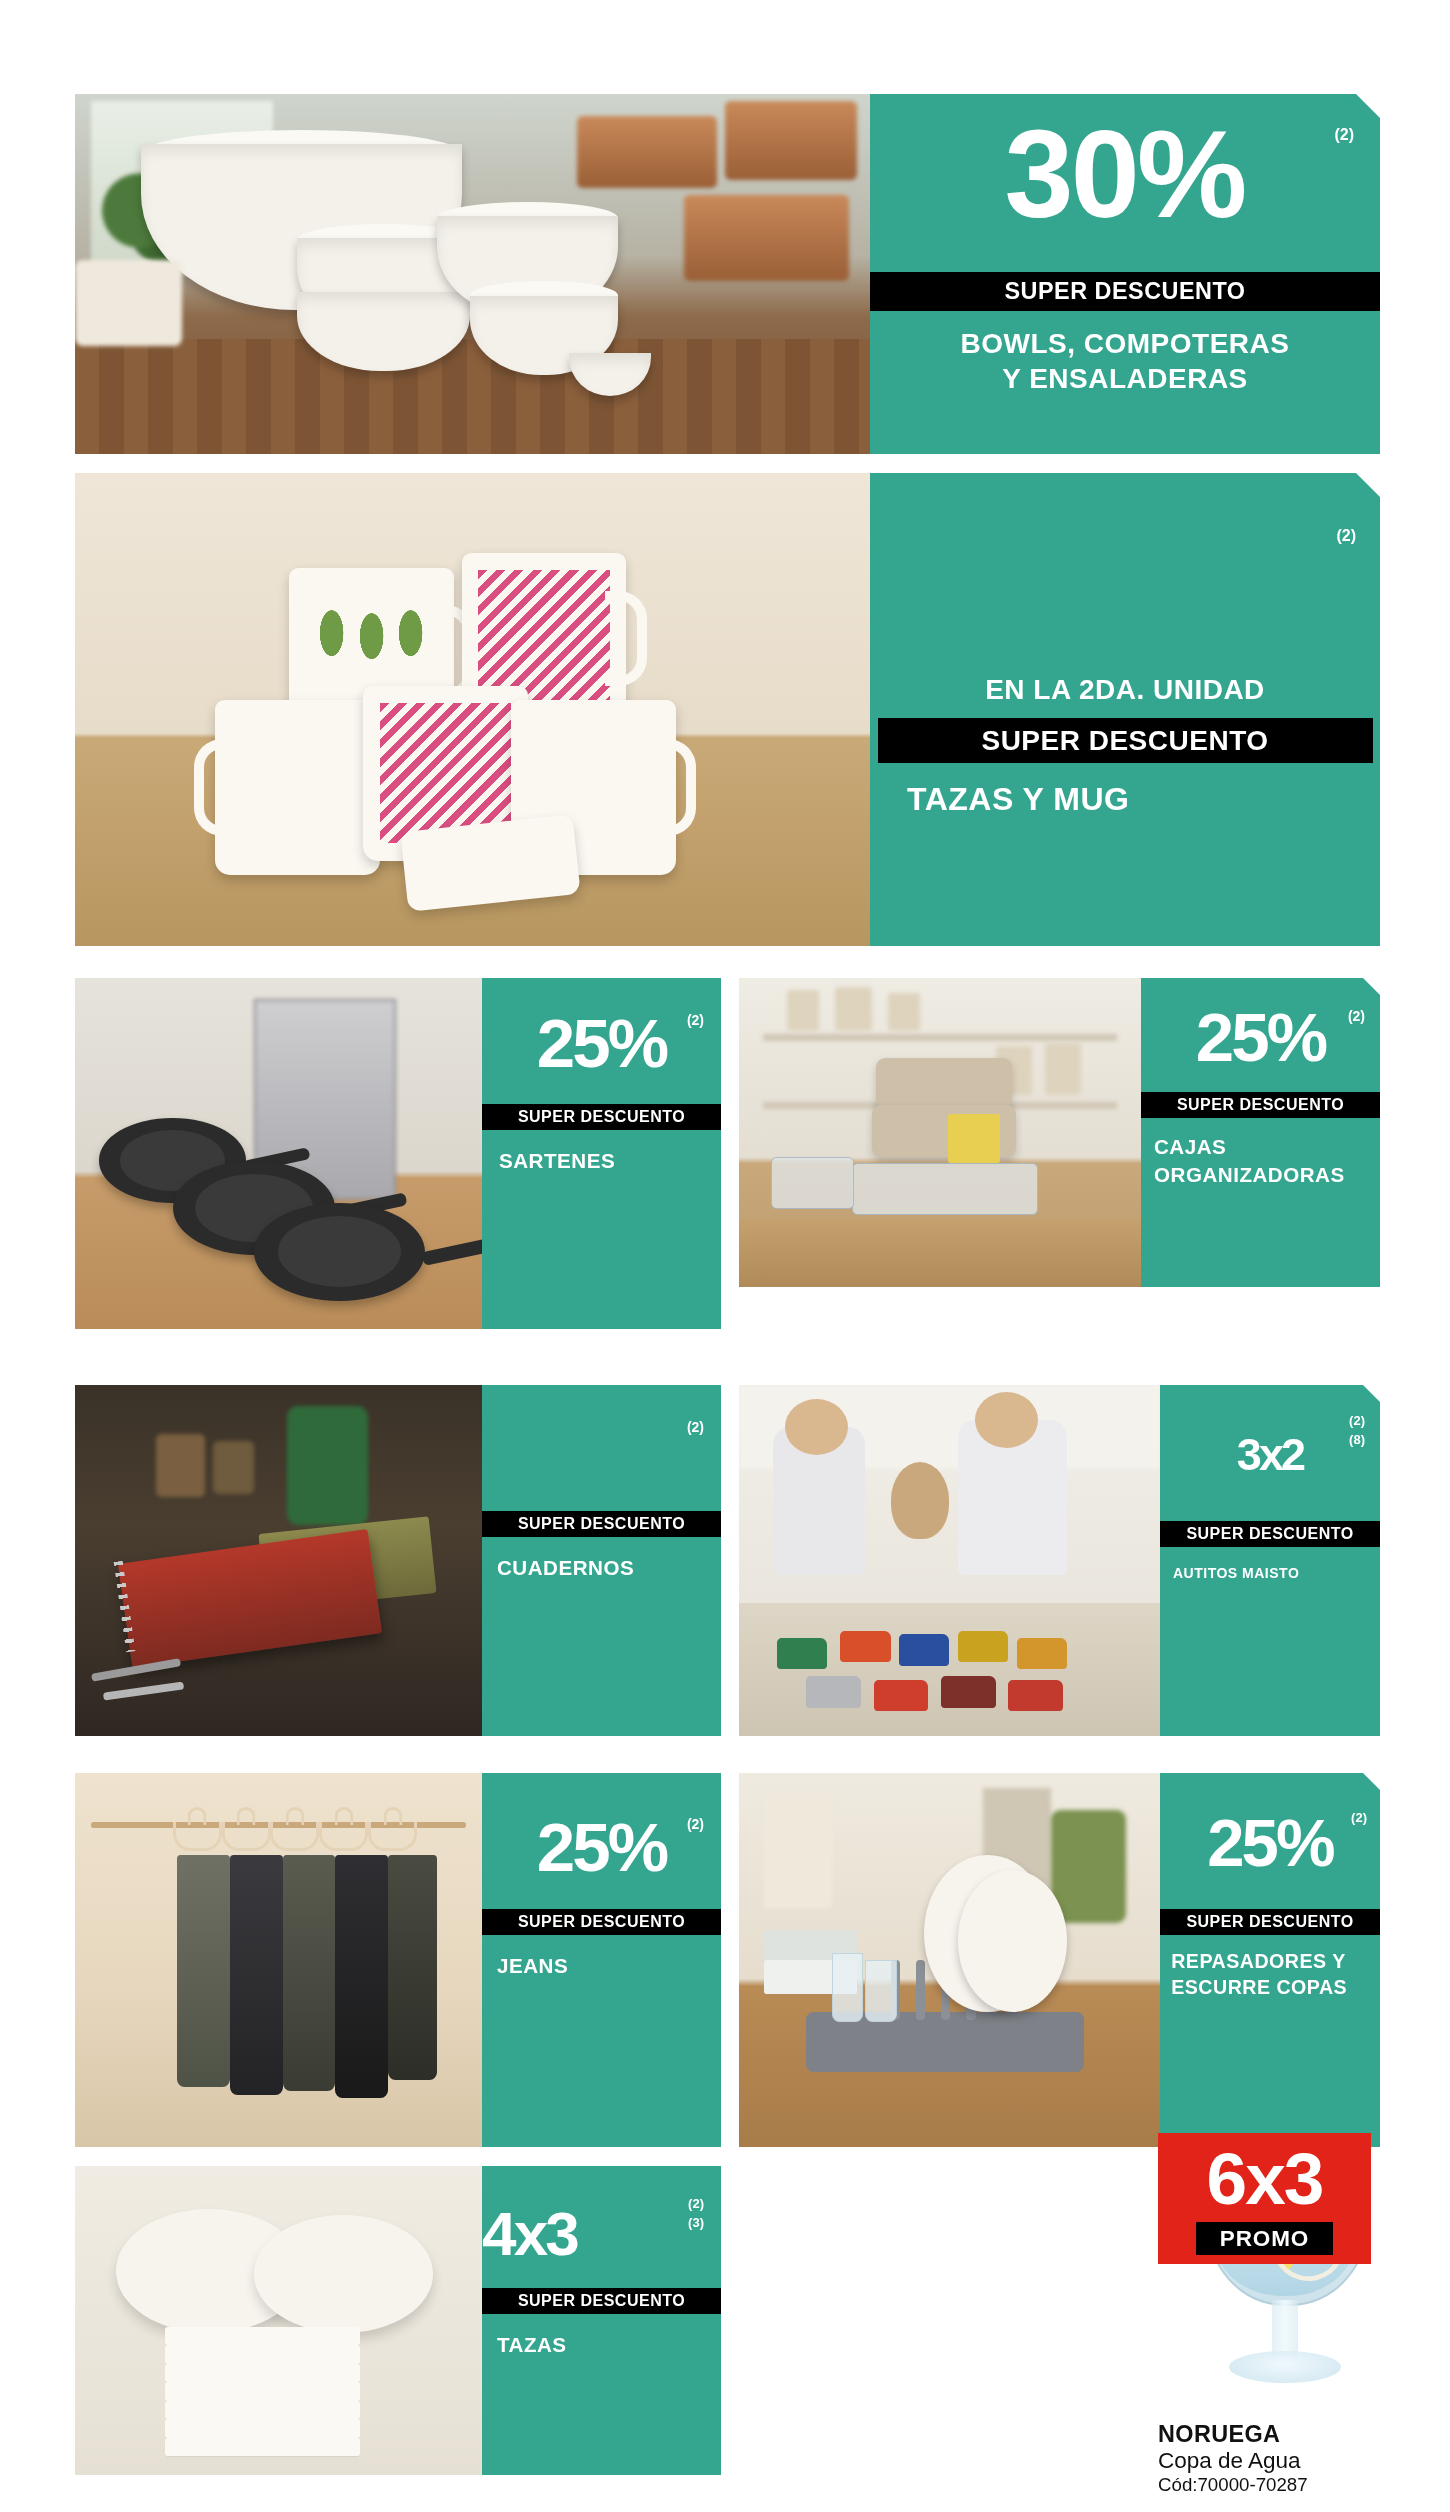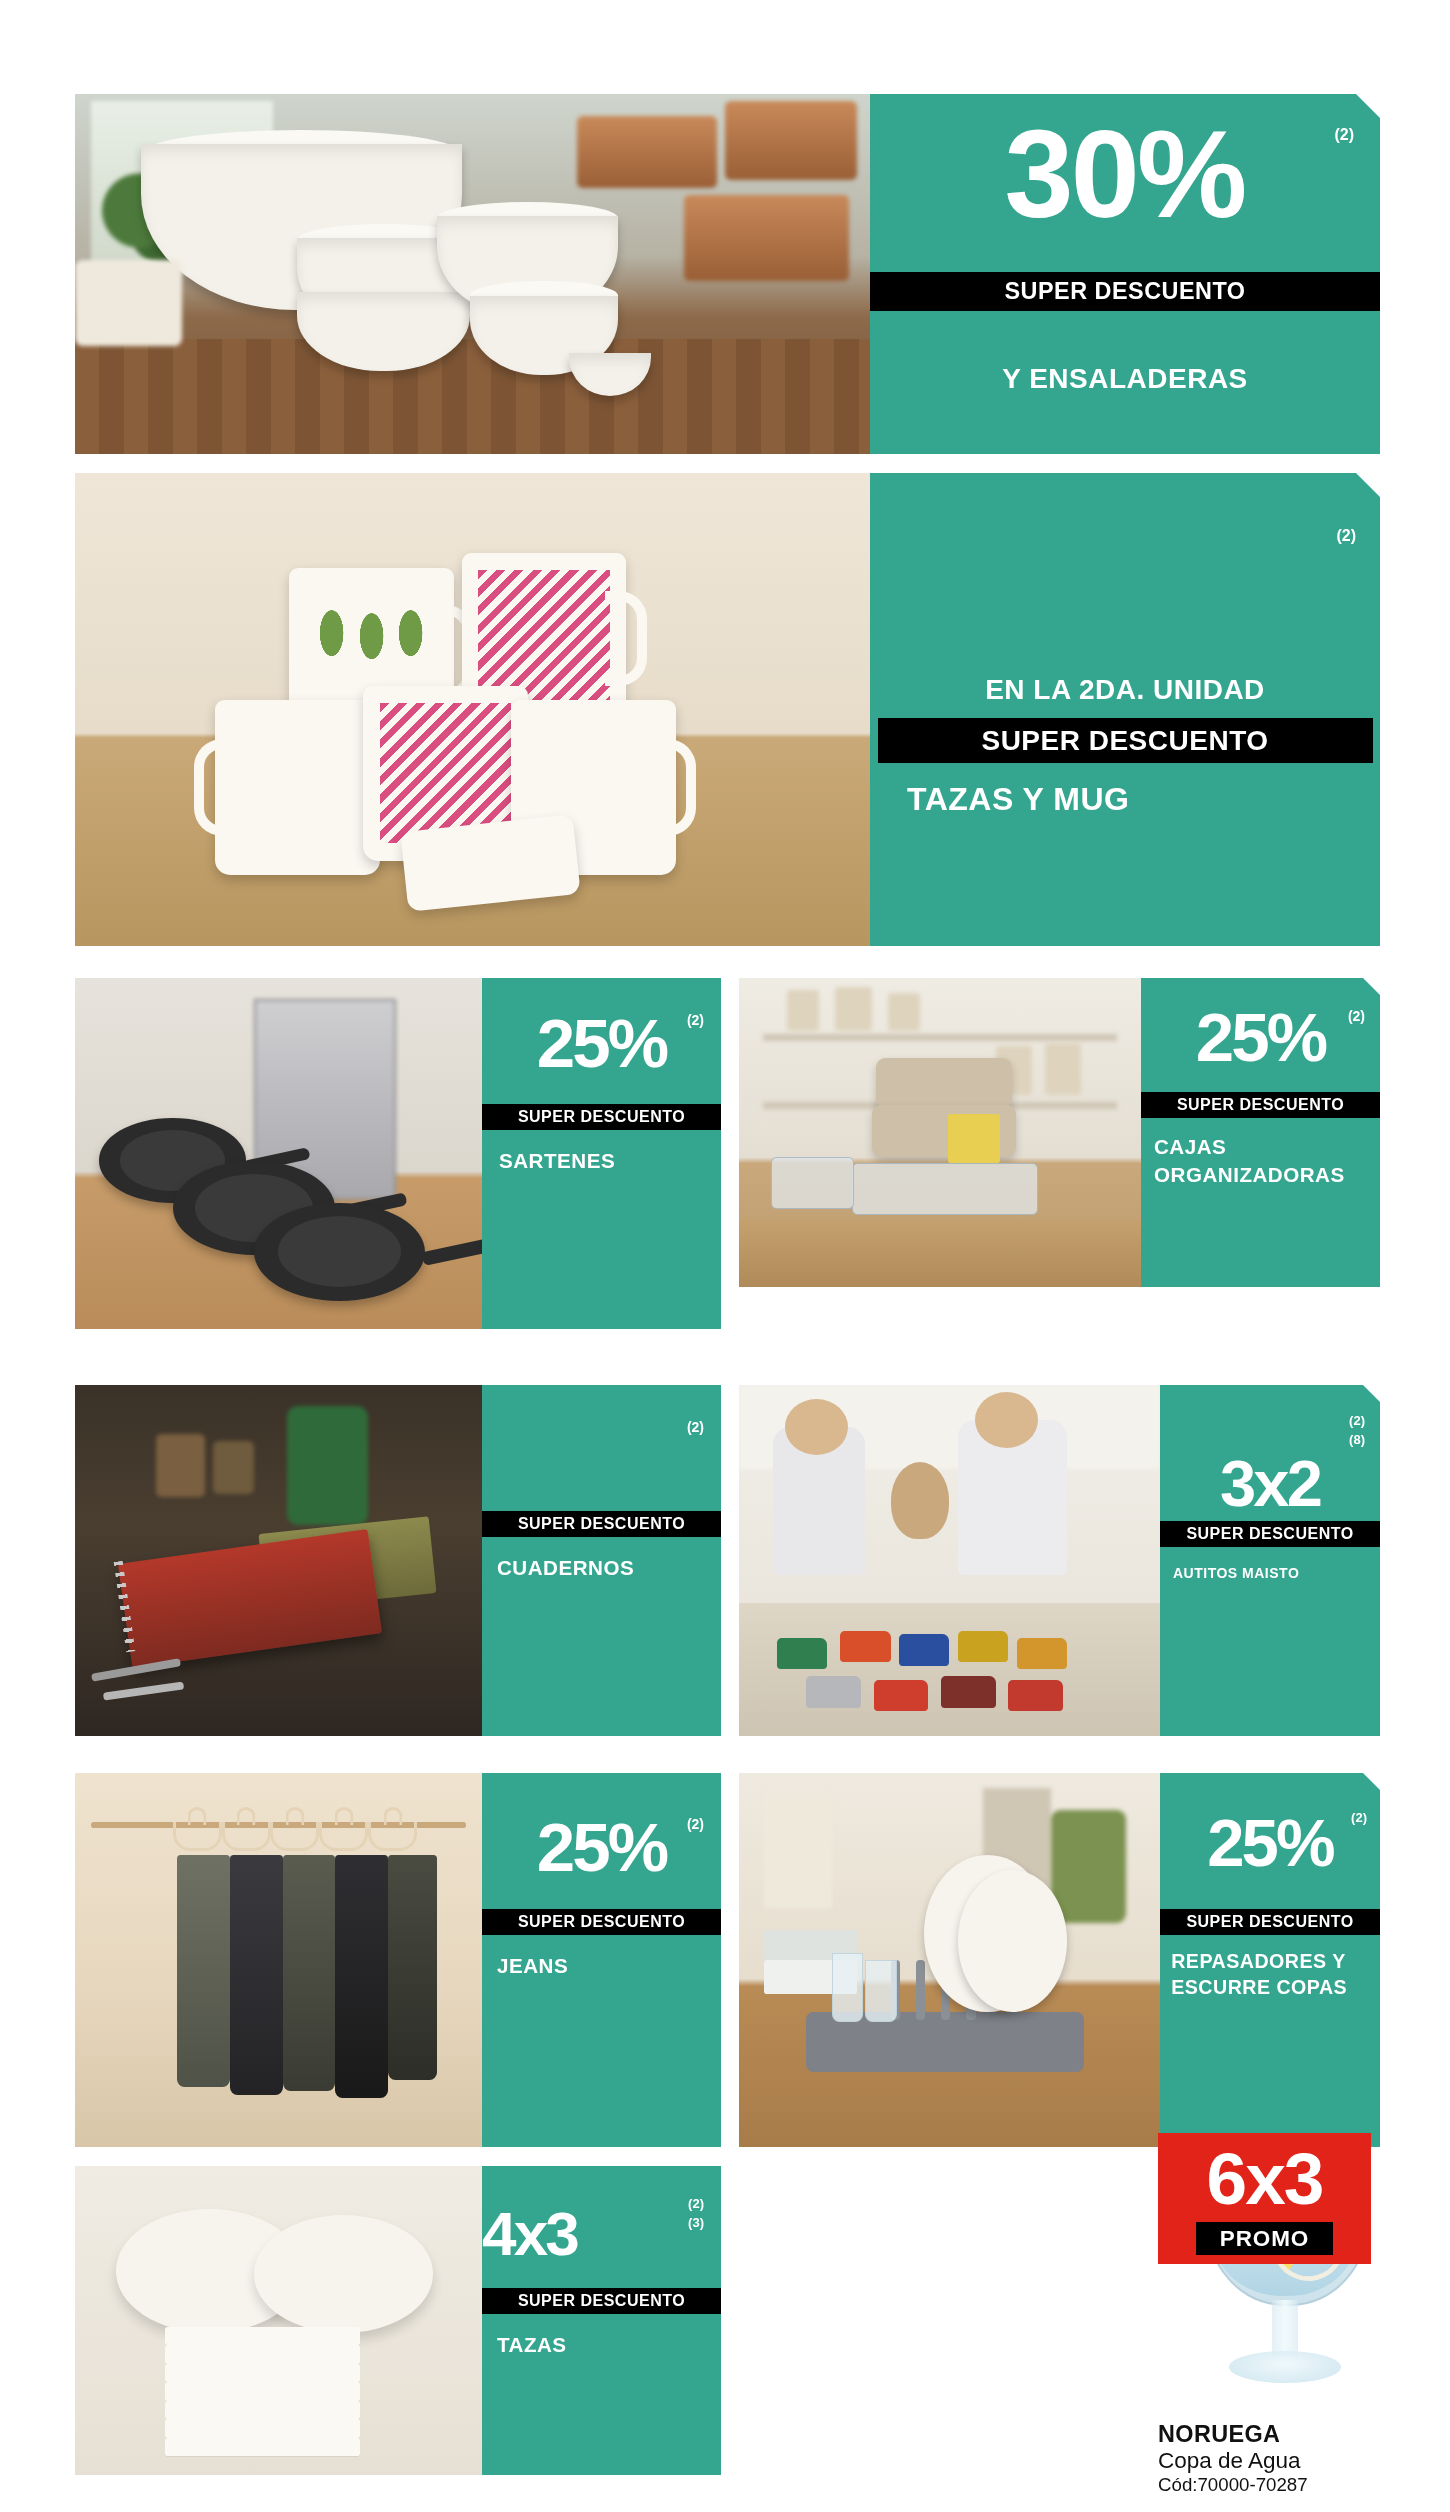"BOWLS, COMPOTERAS" div.panel-sub { html: none -> <div>BOWLS, COMPOTERAS</div> }
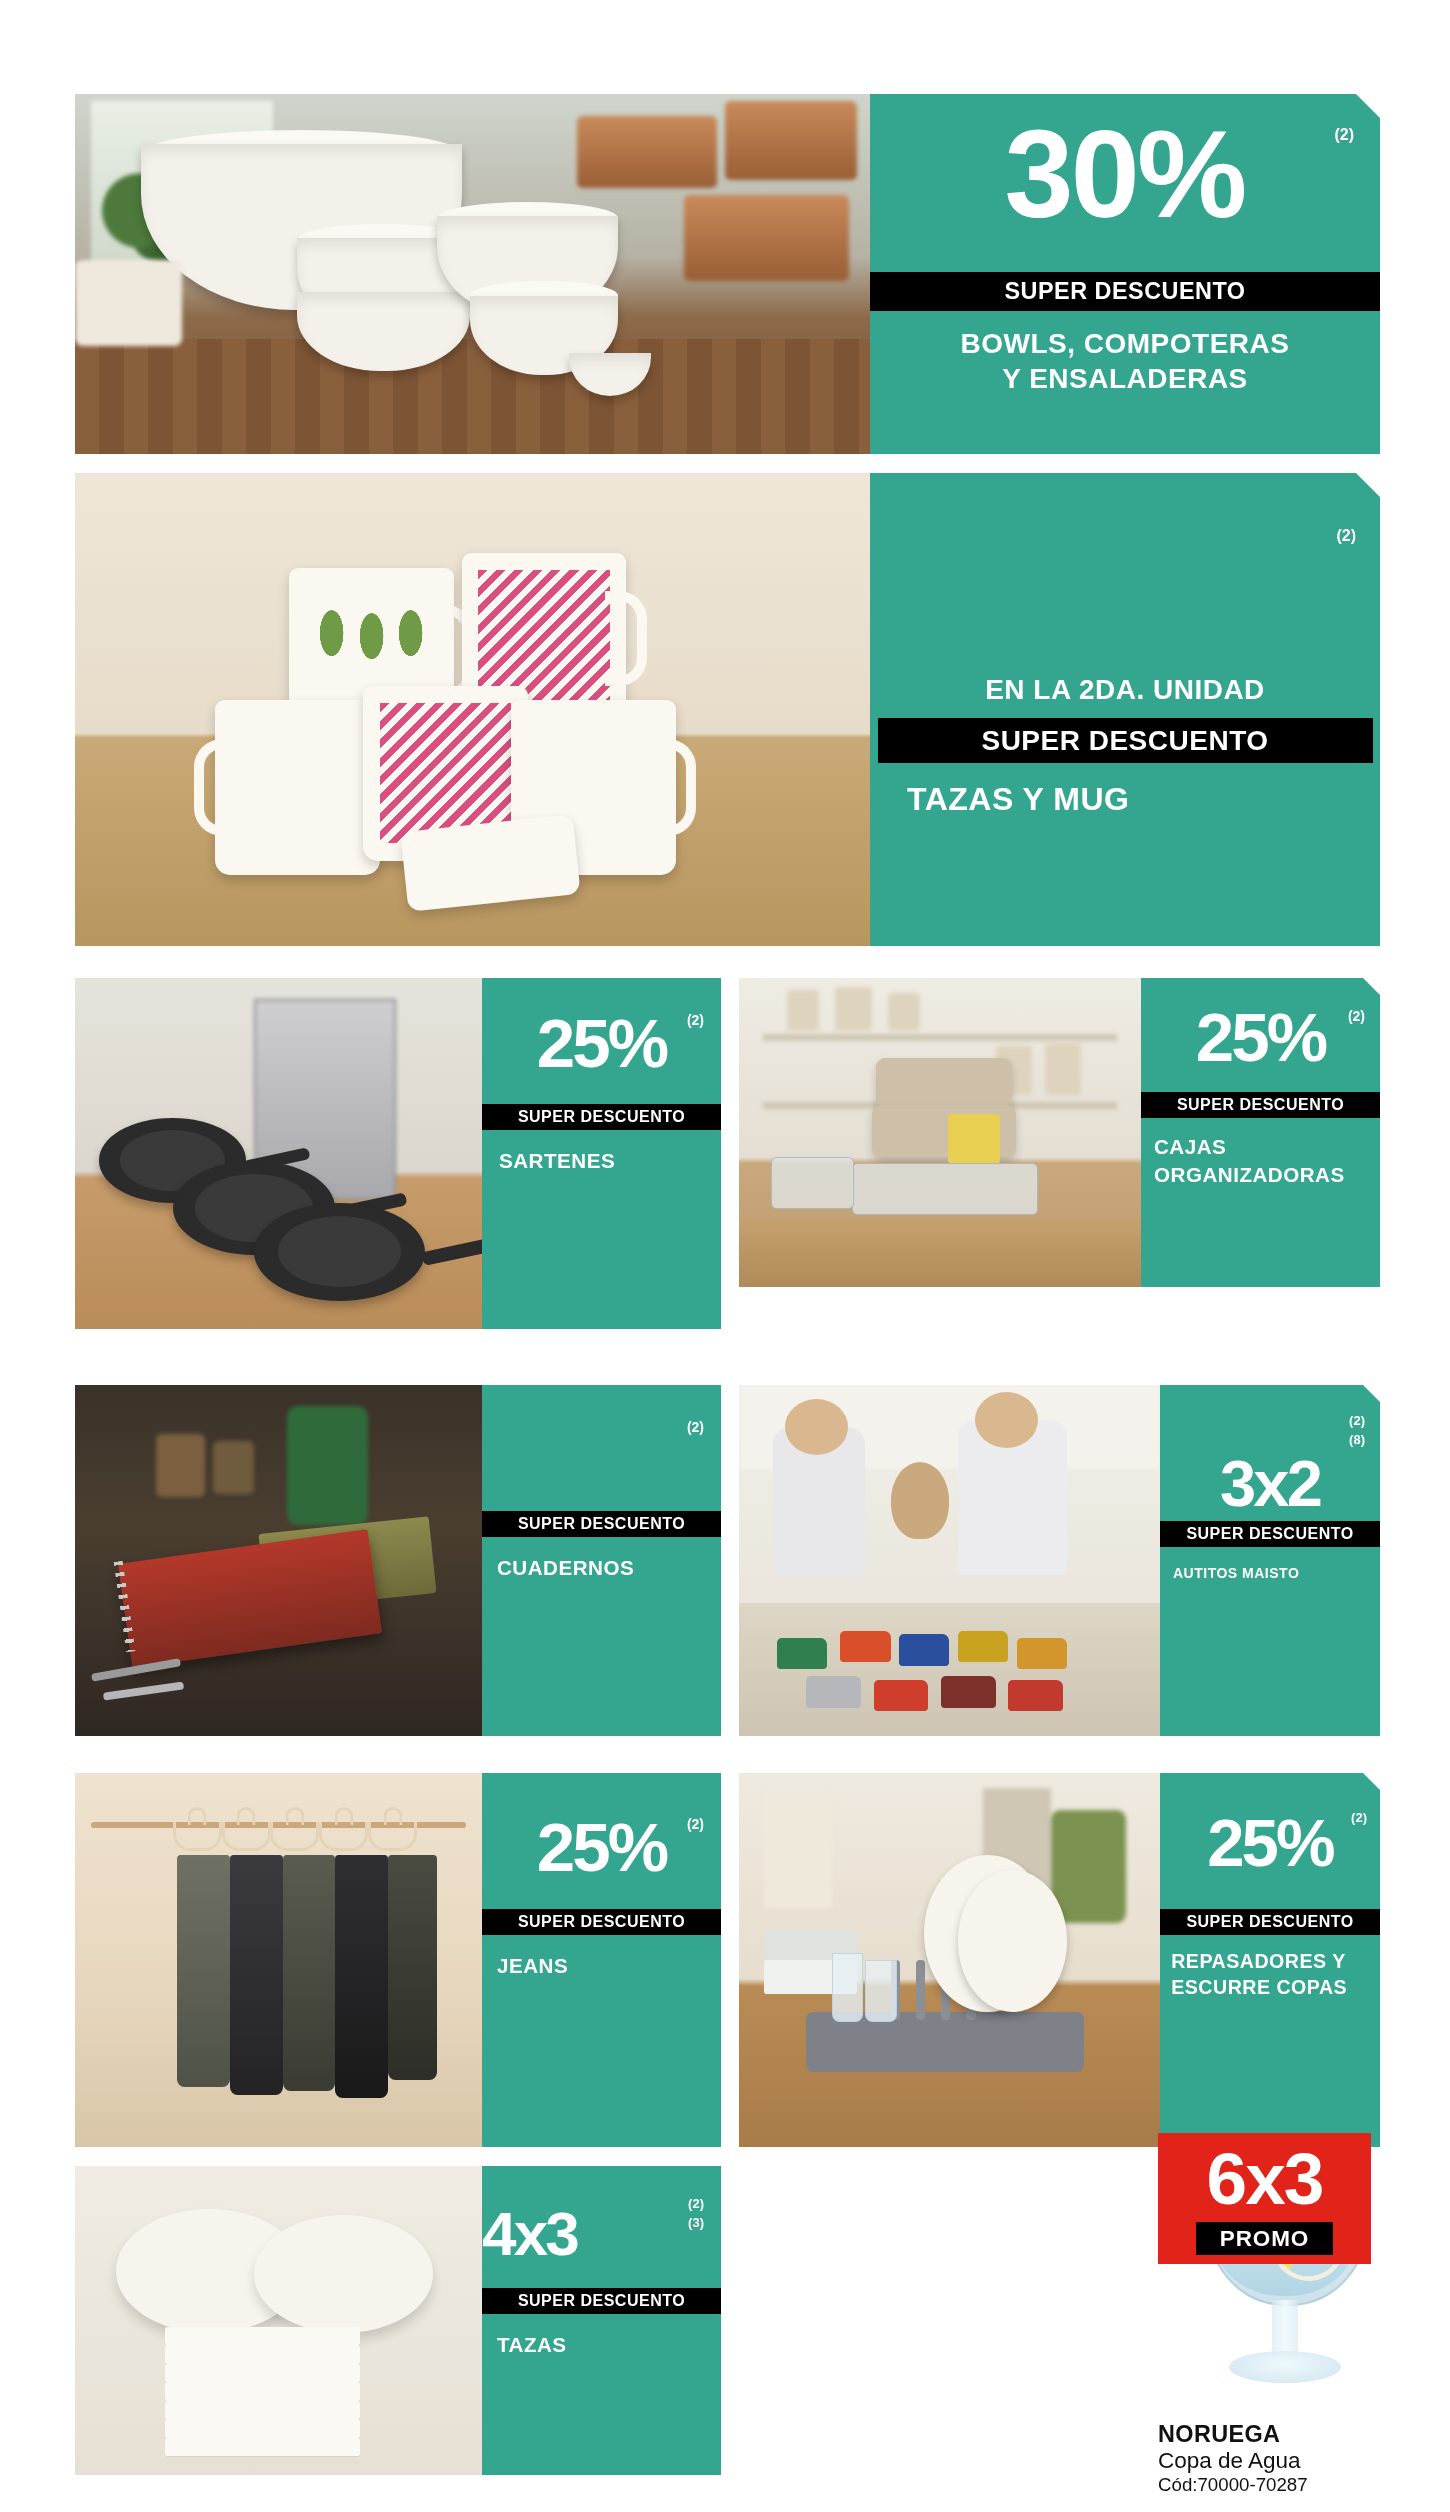"3x2" span.pct { font-size: 65px -> 45px; margin-top: 20px -> none }
